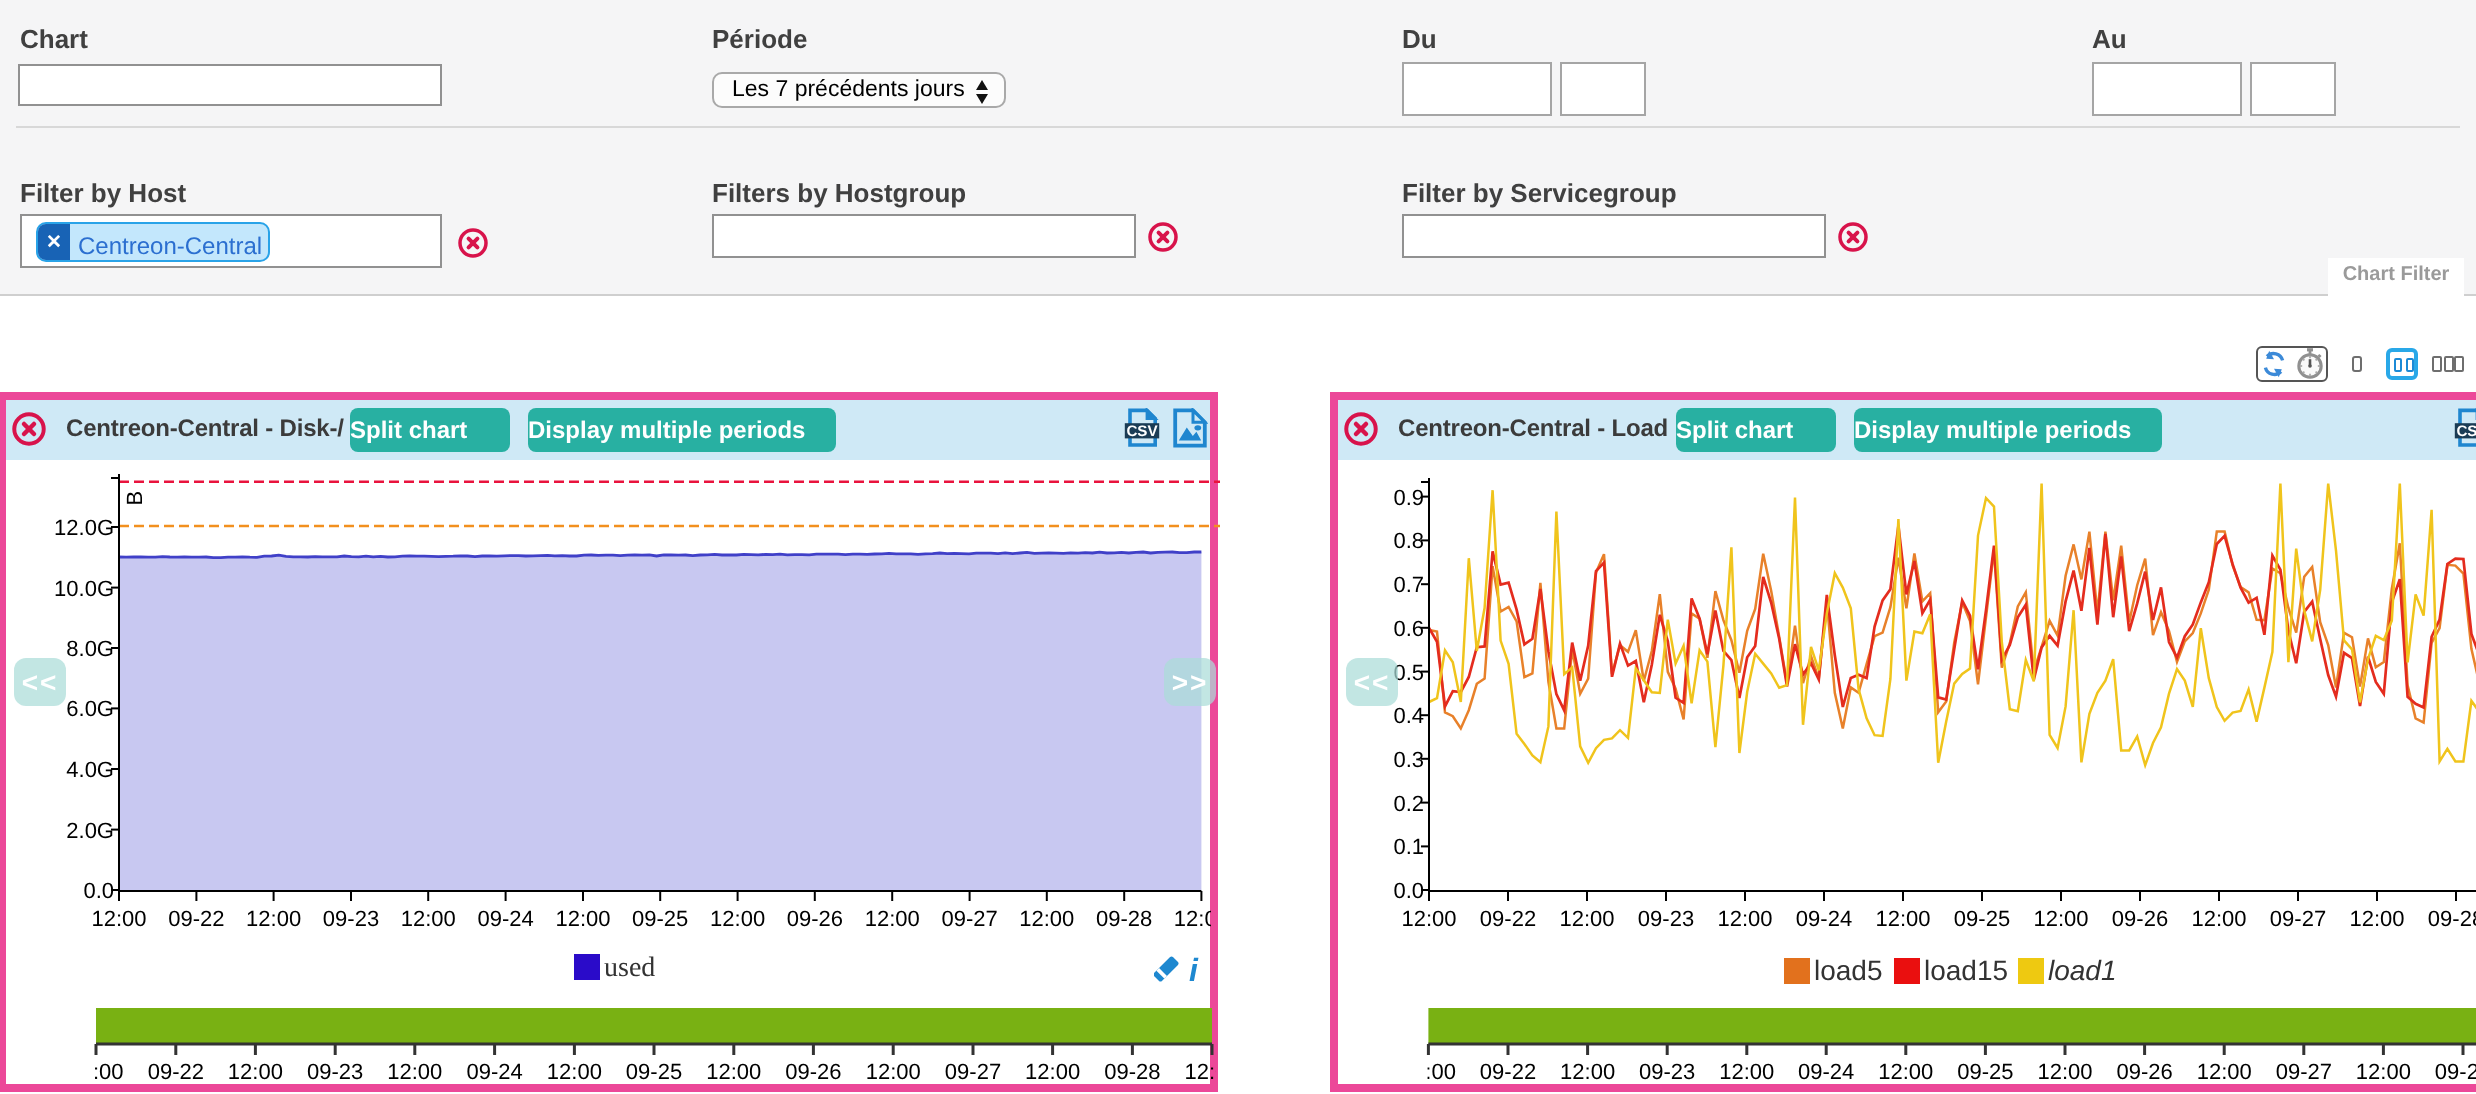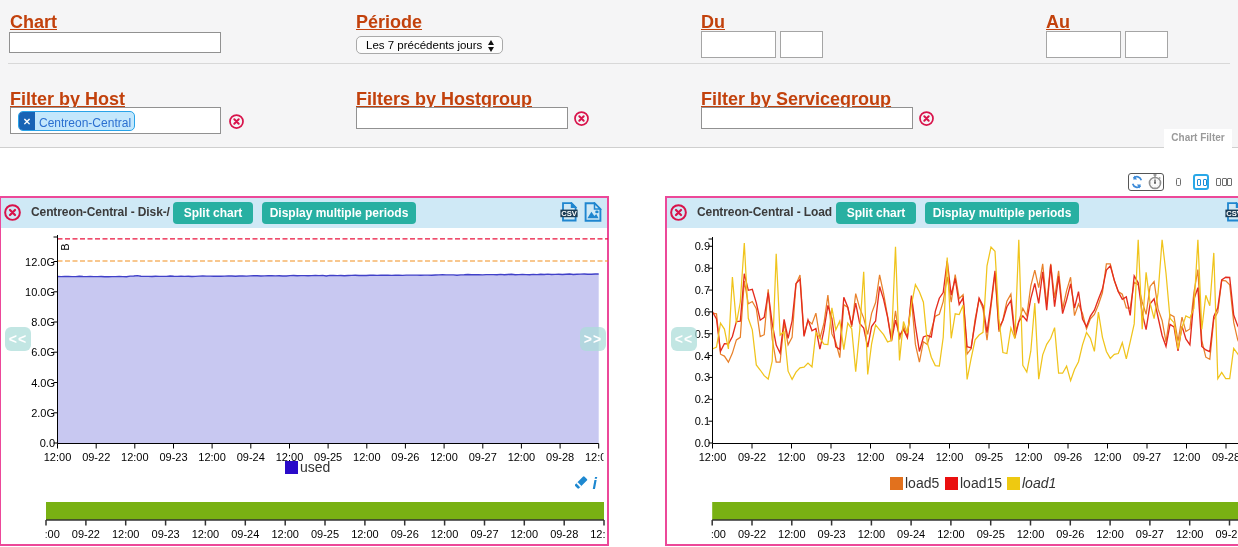"Chart" .lbl { color: #c2410c -> #404040; font-size: 18px -> 13px; text-decoration: underline -> none }
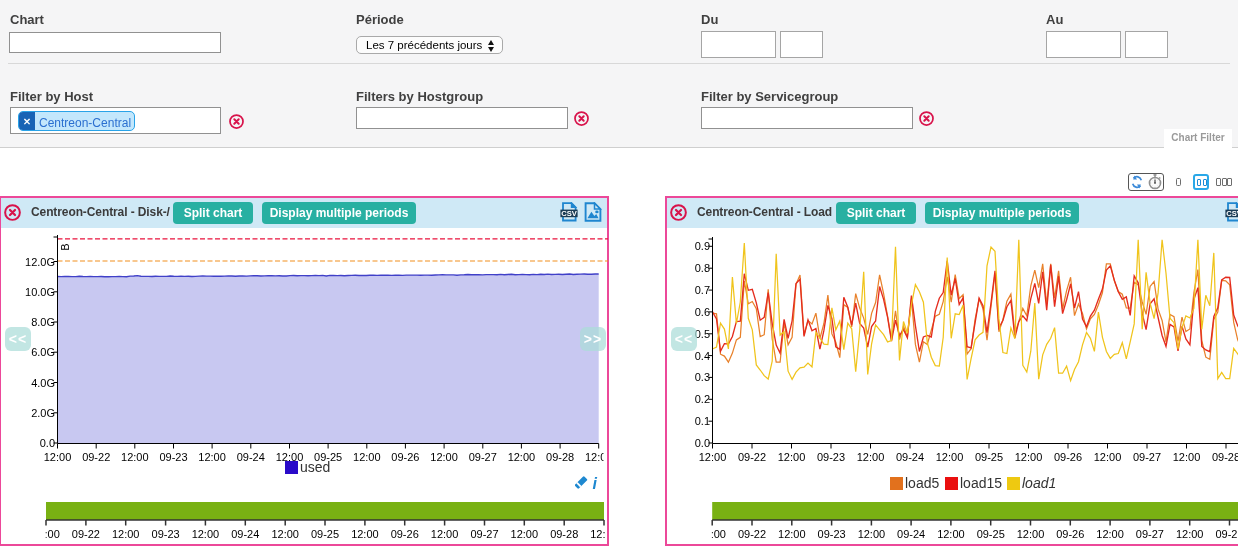"Centreon-Central - Disk-/" .panel { border: 2px solid #ec4899 -> 4px solid #ec4899 }
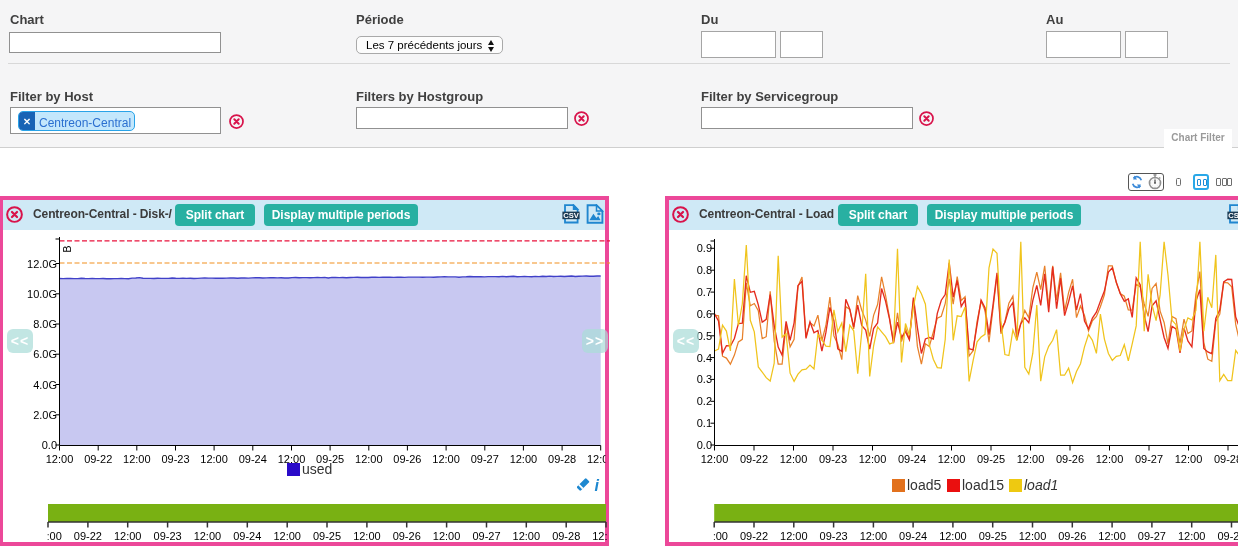"Split chart" .tealbtn { text-align: center -> none }
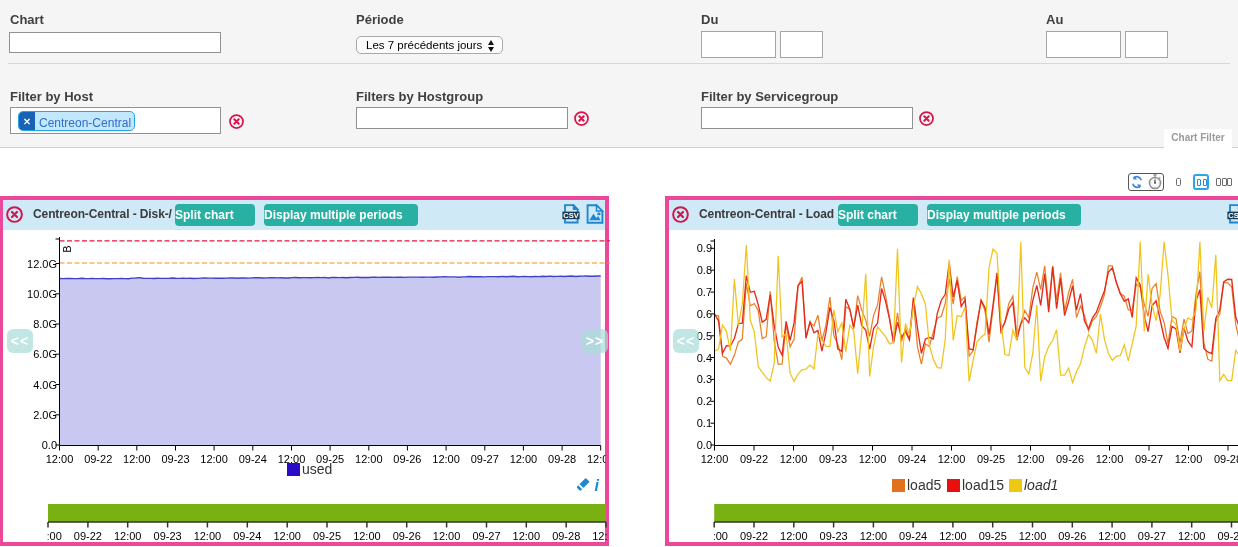"used" div.legend { font-family: none -> Liberation Serif, serif; top: 261px -> 277px }
